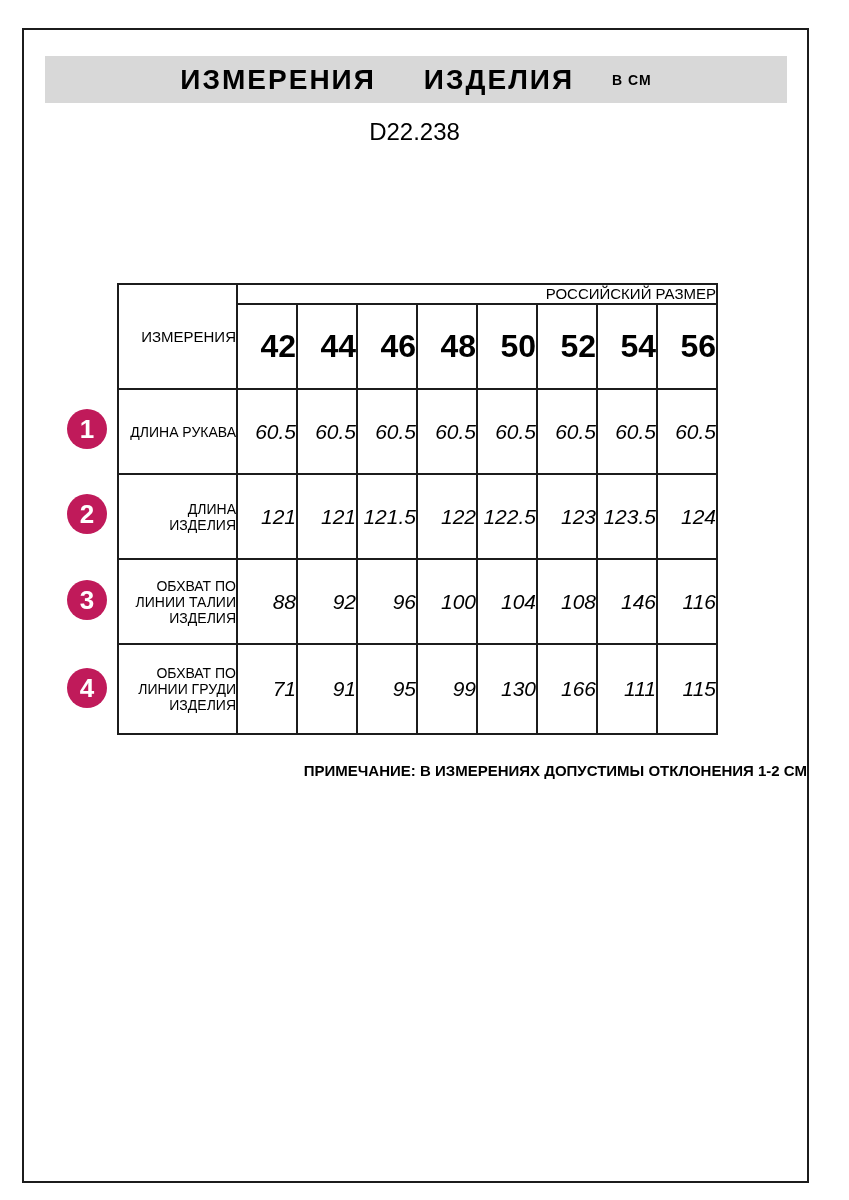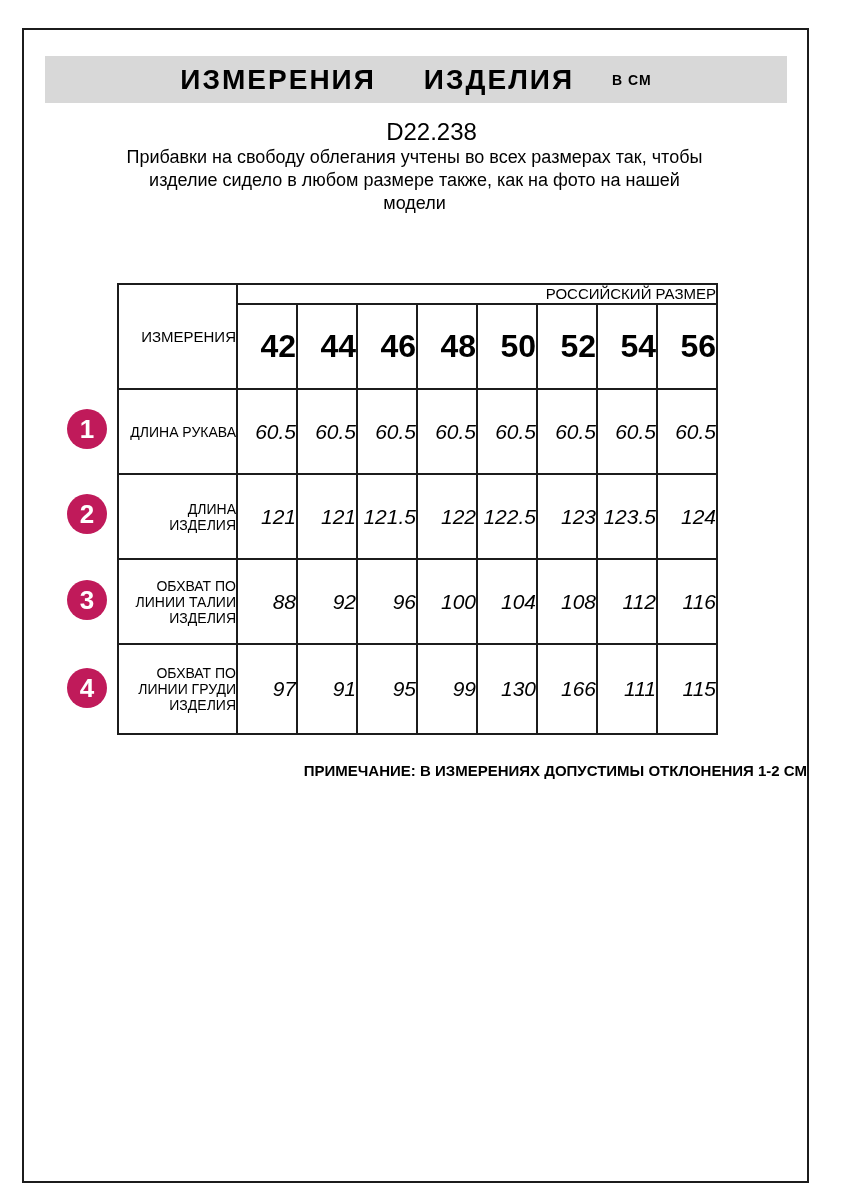"D22.238" .product-code { left: 39px -> 22px }
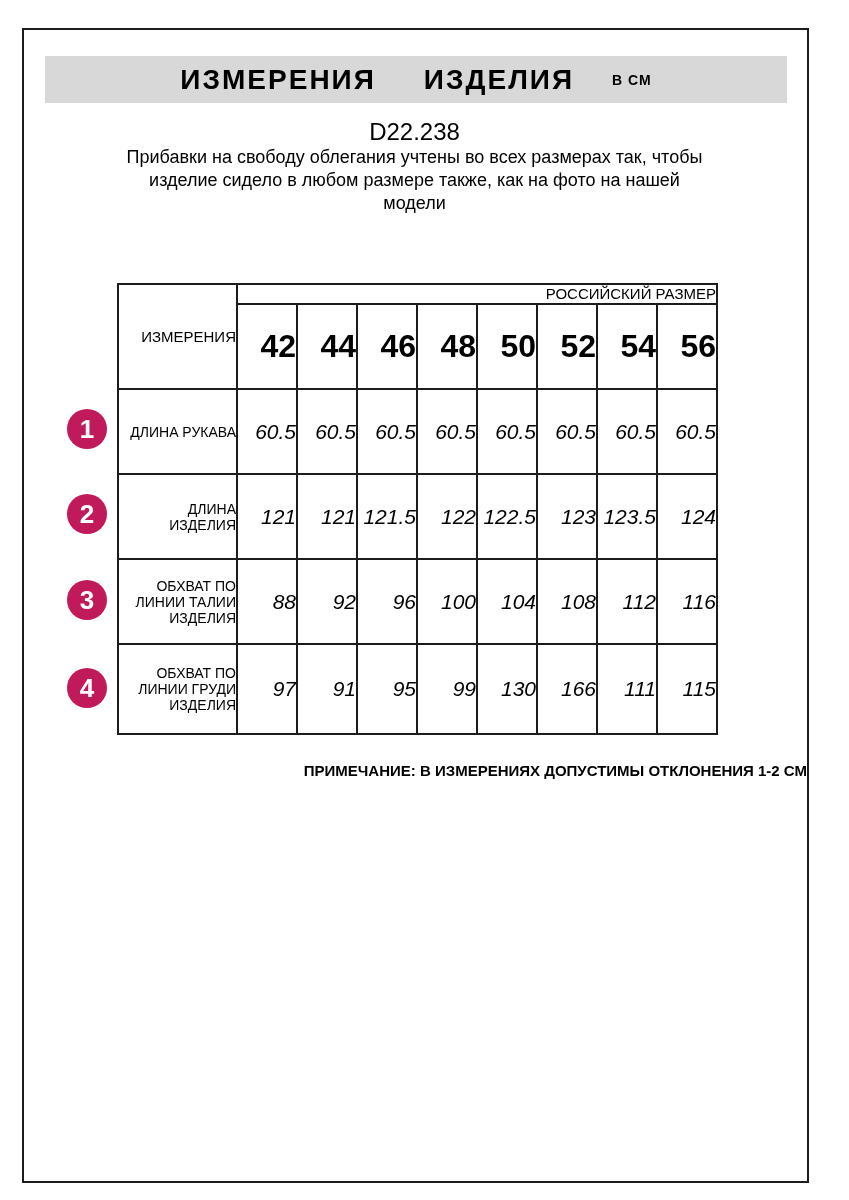"Прибавки на свободу облегания учтены" div.intro-text { html: <div> <div>Прибавки на свободу облегания учтены во всех размерах так, чтобы</div> <div>изделие сидело в любом размере также, как на фото на нашей</div> <div>модели</div> </div> -> none }
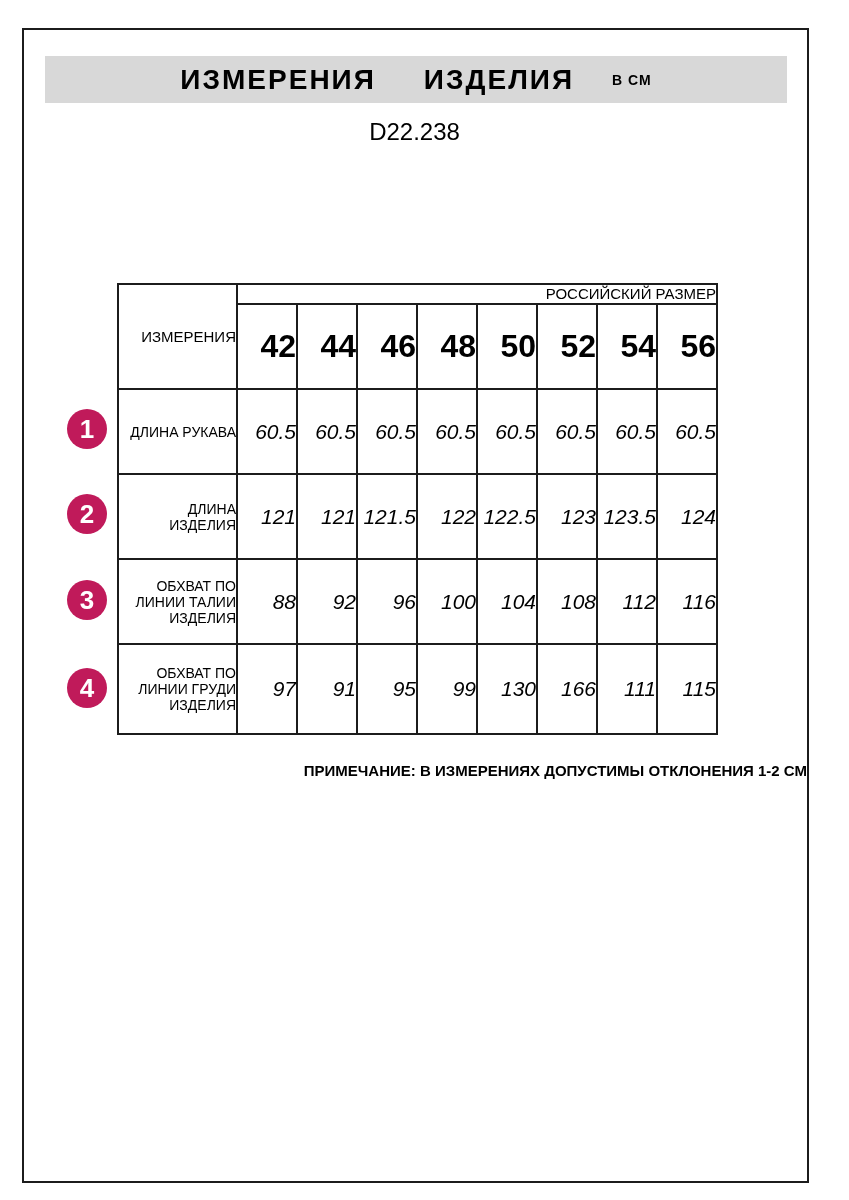"112" td.value-cell { text: 112 -> 146 }
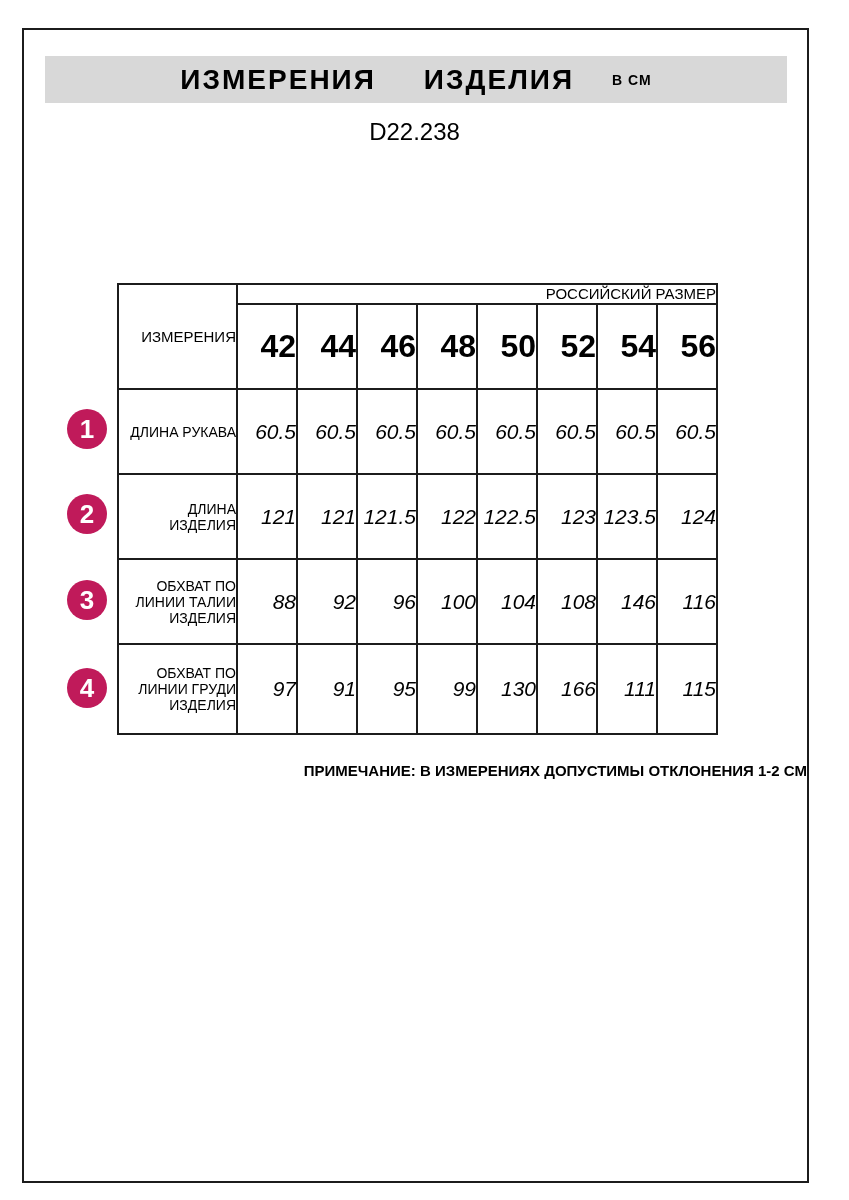"97" td.value-cell { text: 97 -> 71 }
